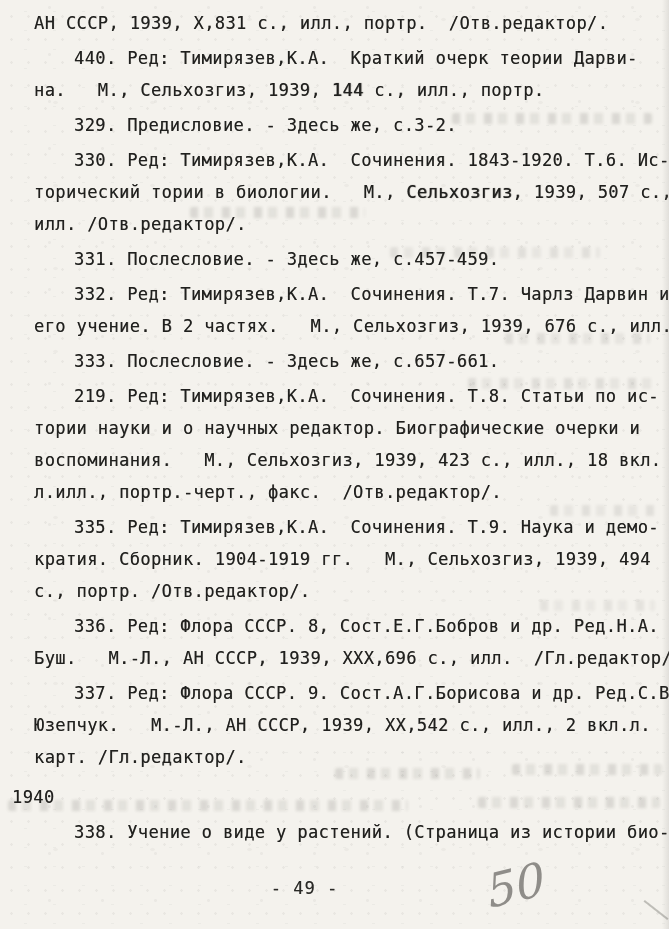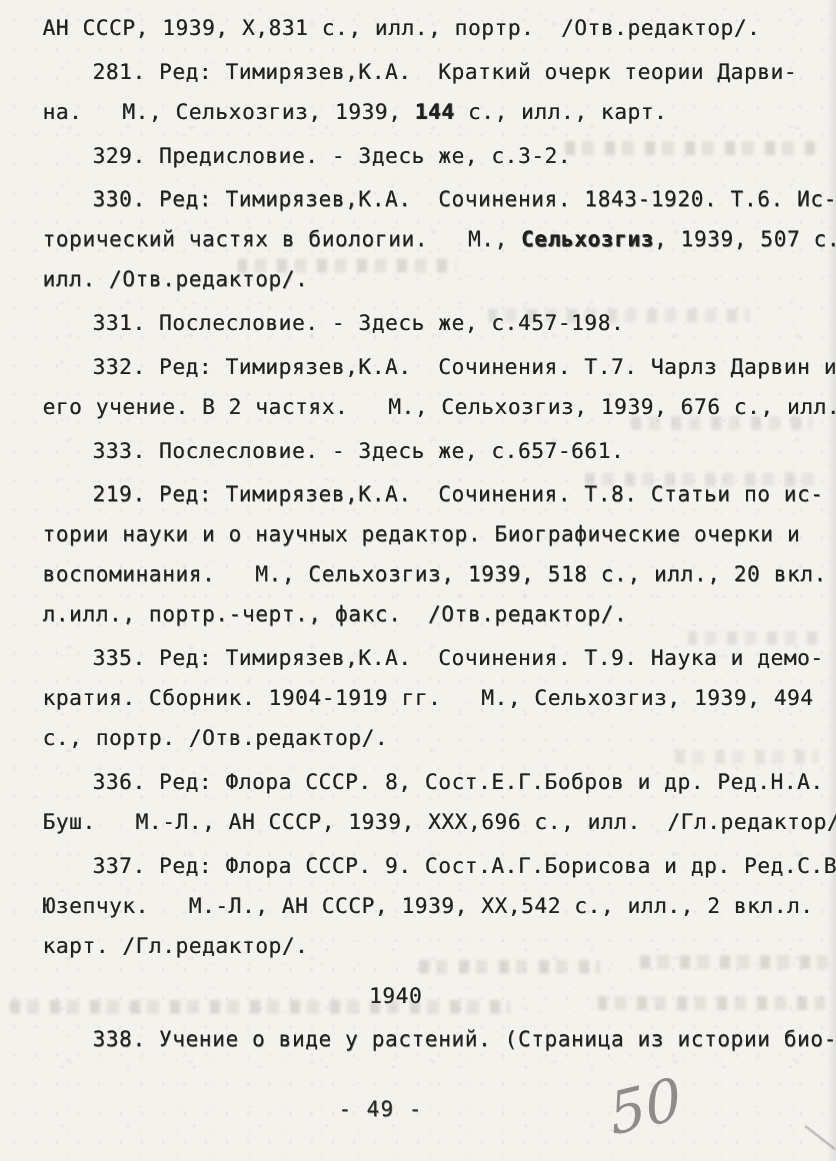"281. Ред: Тимирязев,К.А. Краткий очерк" span { text: 281 -> 440 }
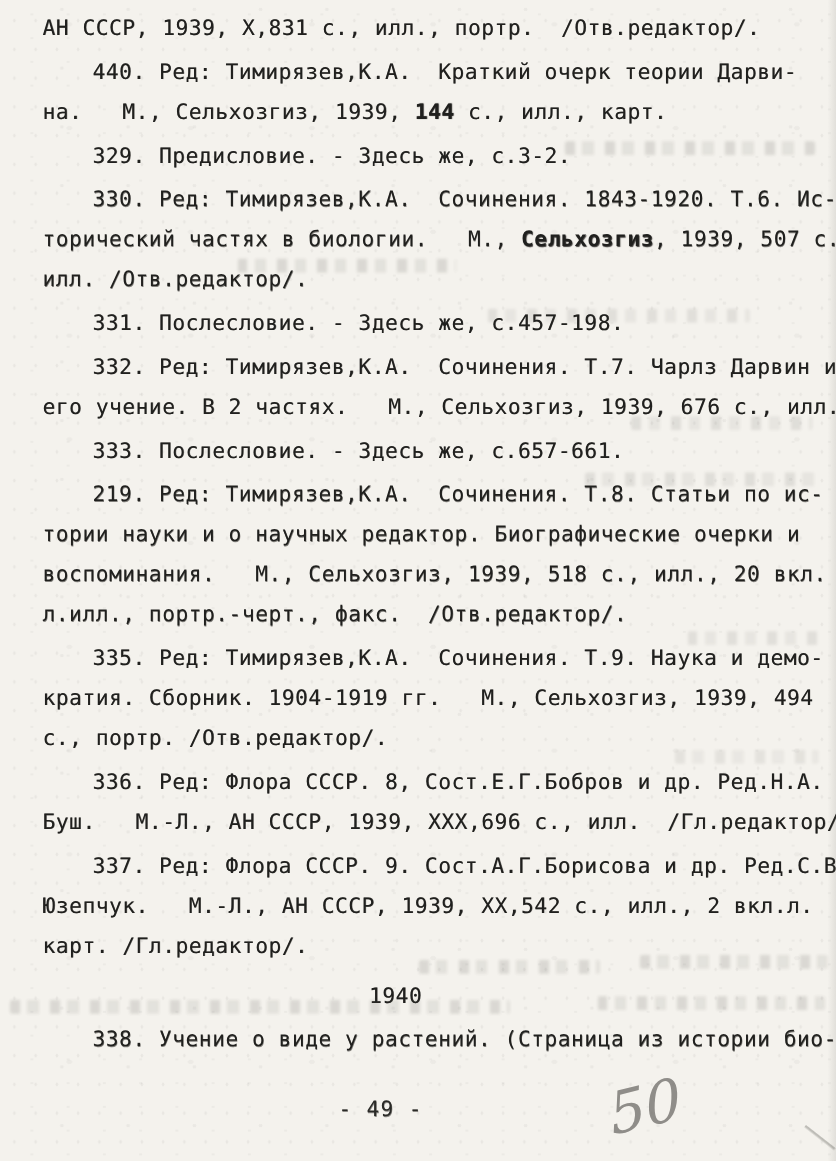"144" .line .b { font-weight: bold -> normal }
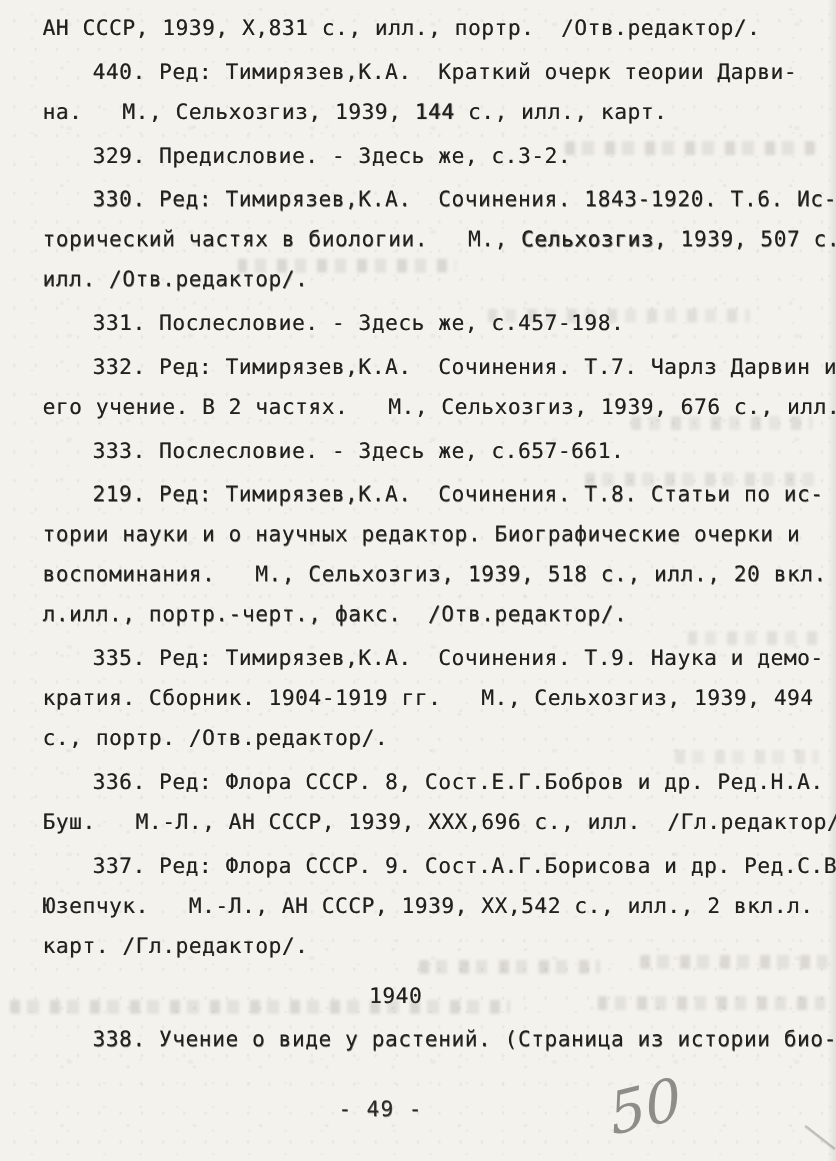"с., илл., карт." span { text: карт -> портр }
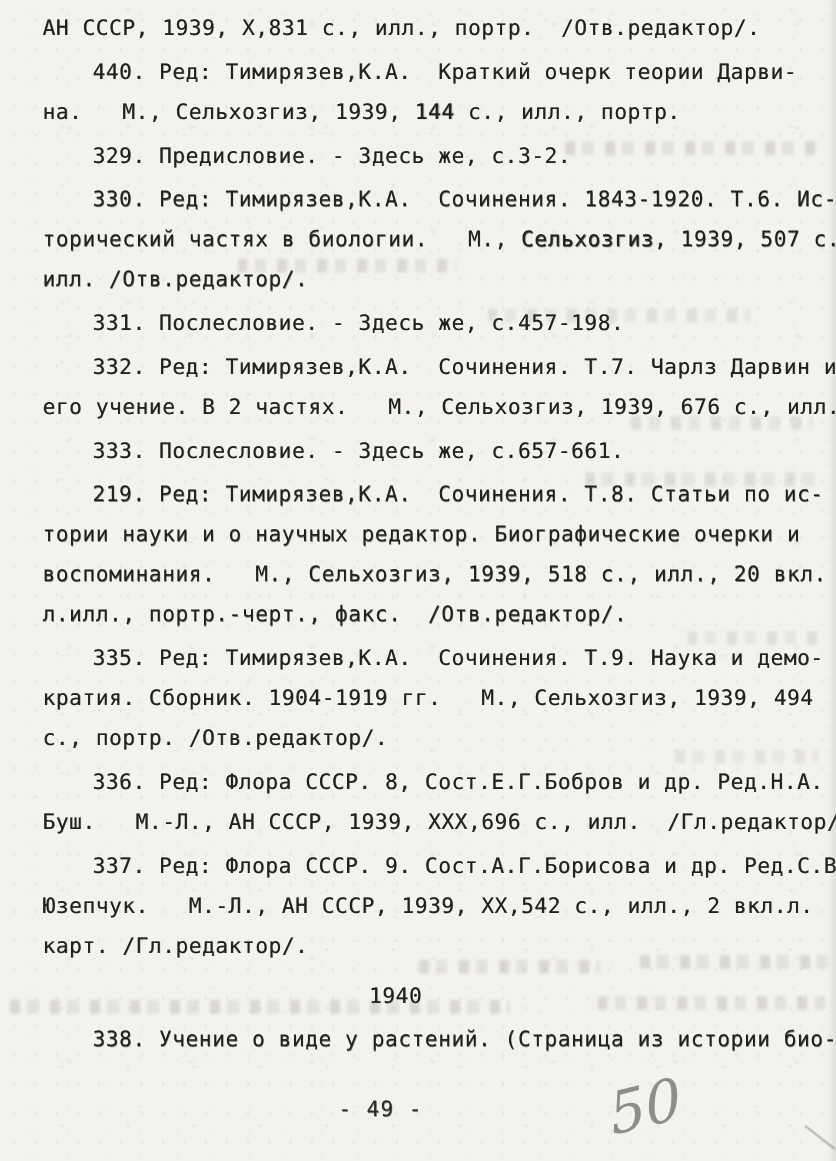"торический частях в биологии. М.," span { text: частях -> тории }
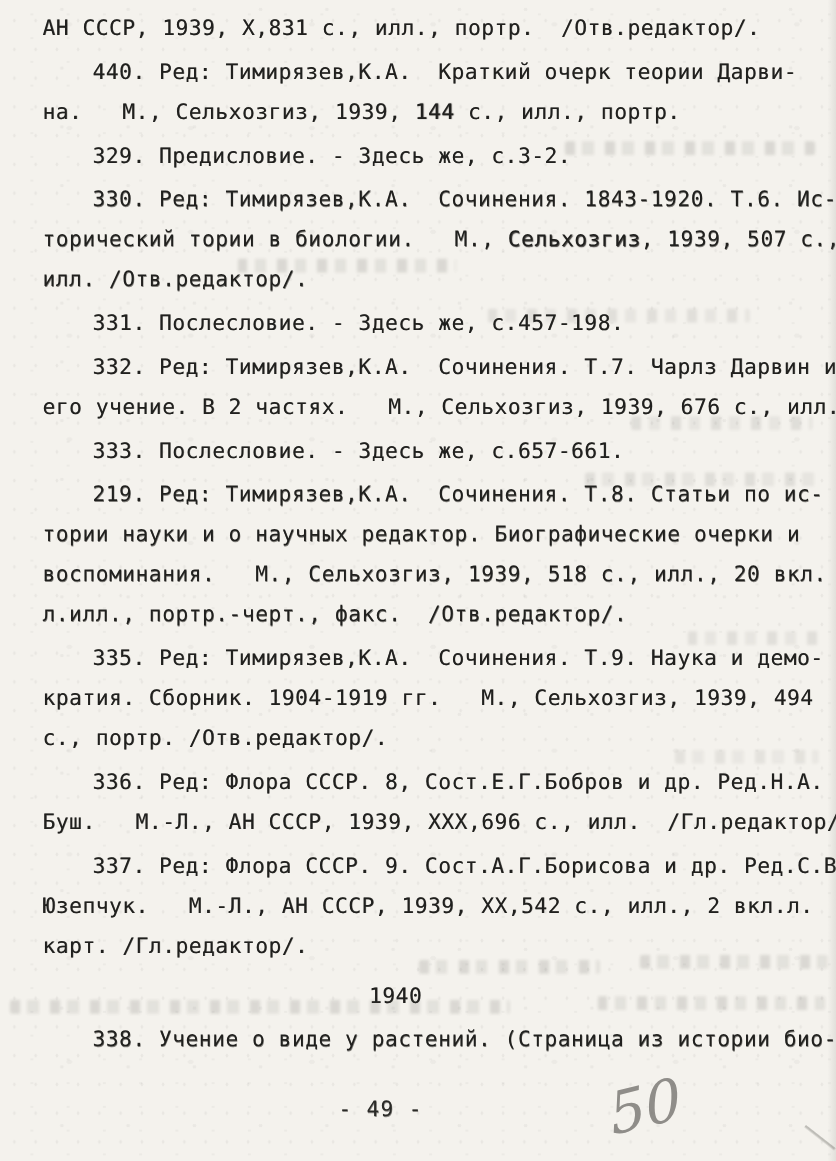"331. Послесловие. - Здесь же," span { text: с.457-198 -> с.457-459 }
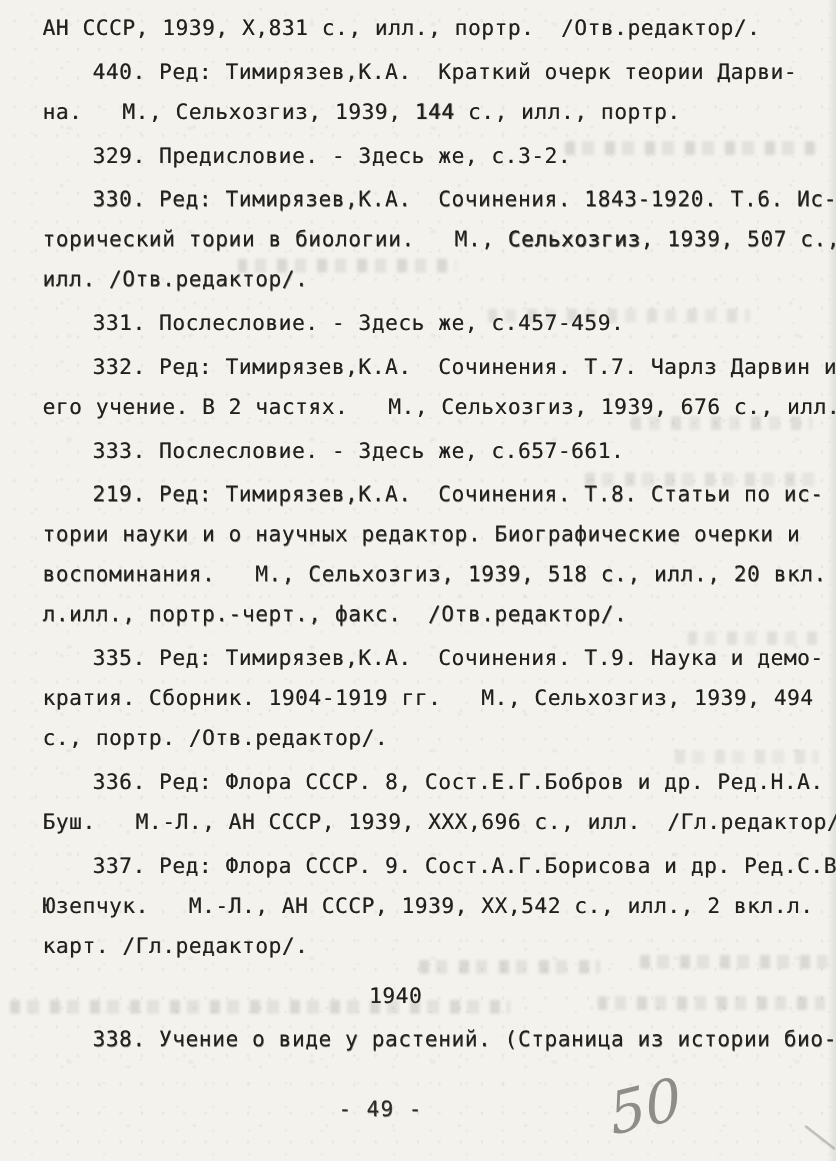"воспоминания. М., Сельхозгиз, 1939, 518" span { text: 518 с., илл., 20 -> 423 с., илл., 18 }
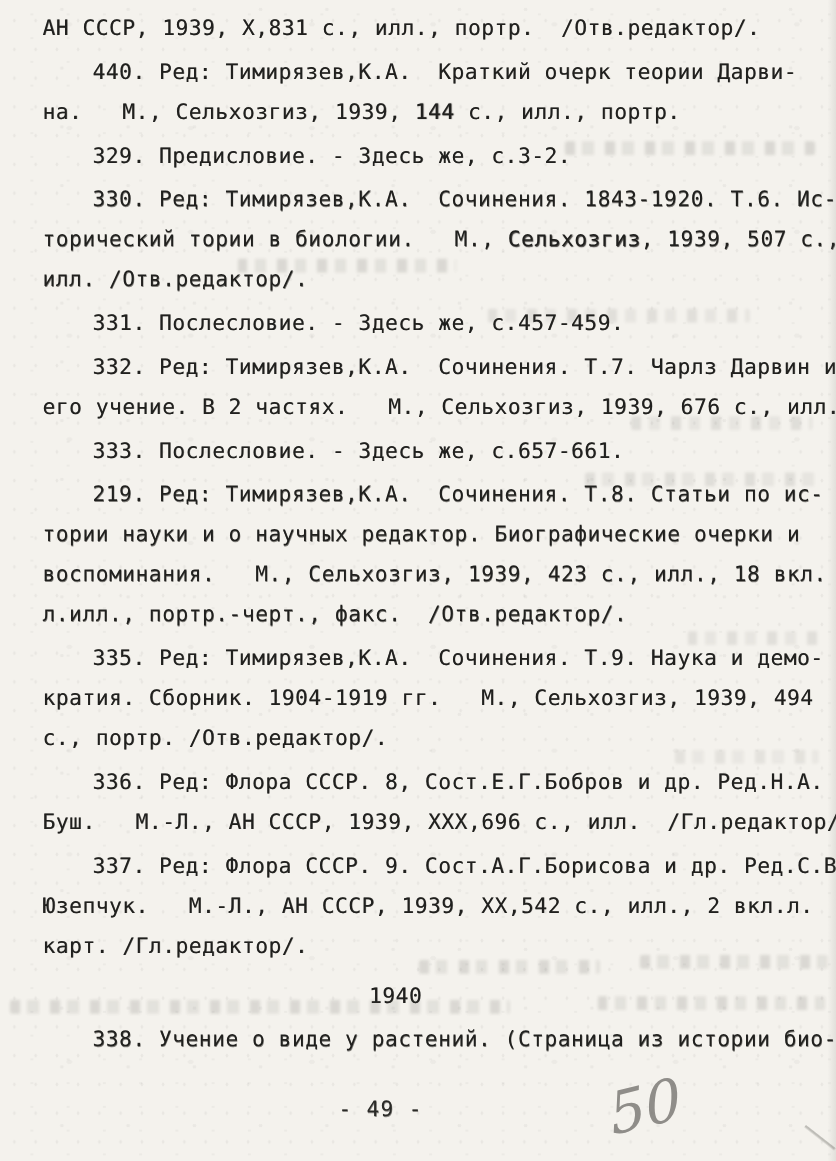"1940" .line.heading { text-align: center -> none }
